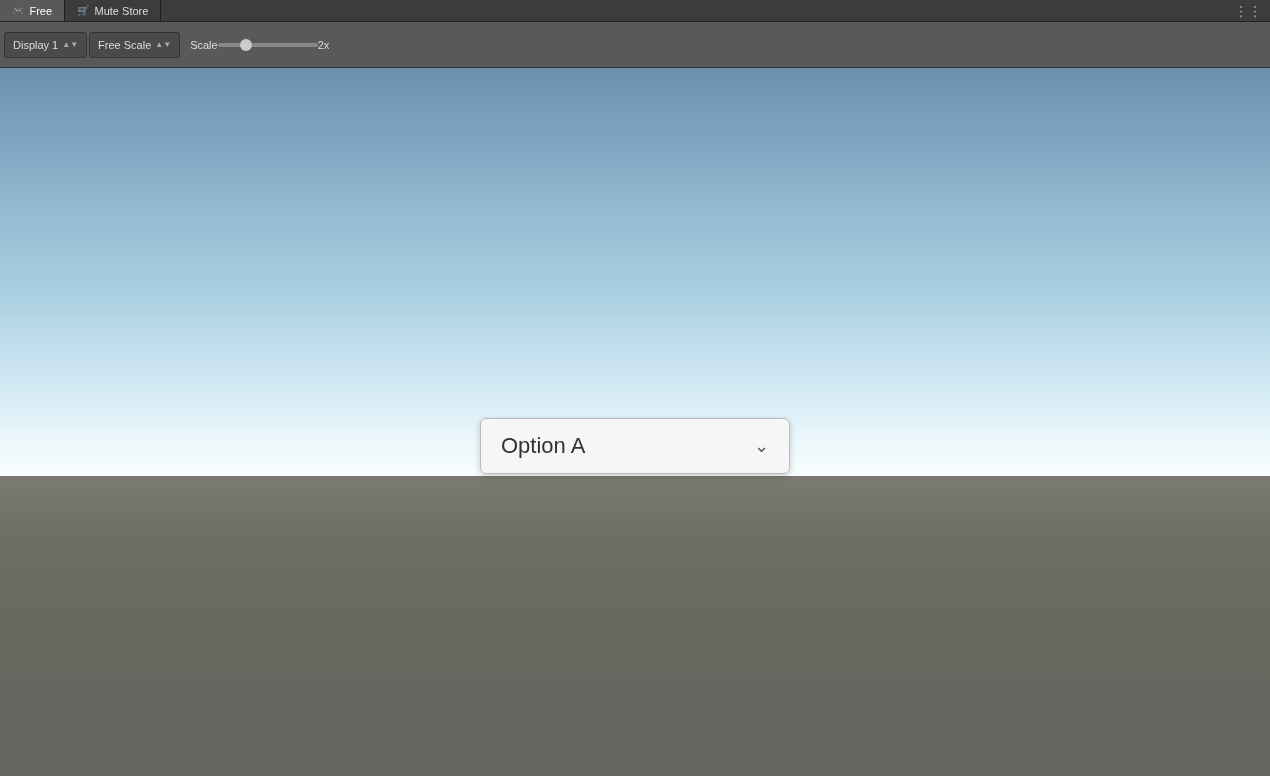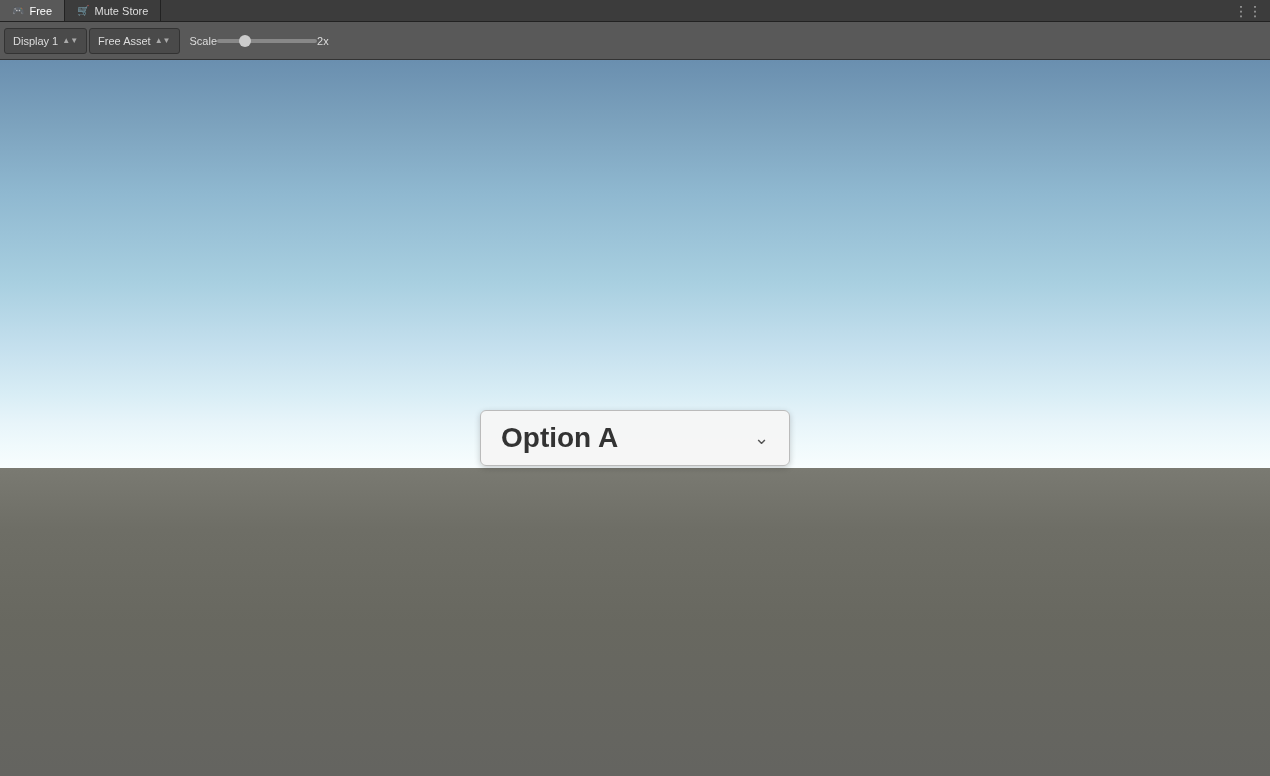"Display 1" .toolbar { height: 38px -> 46px }
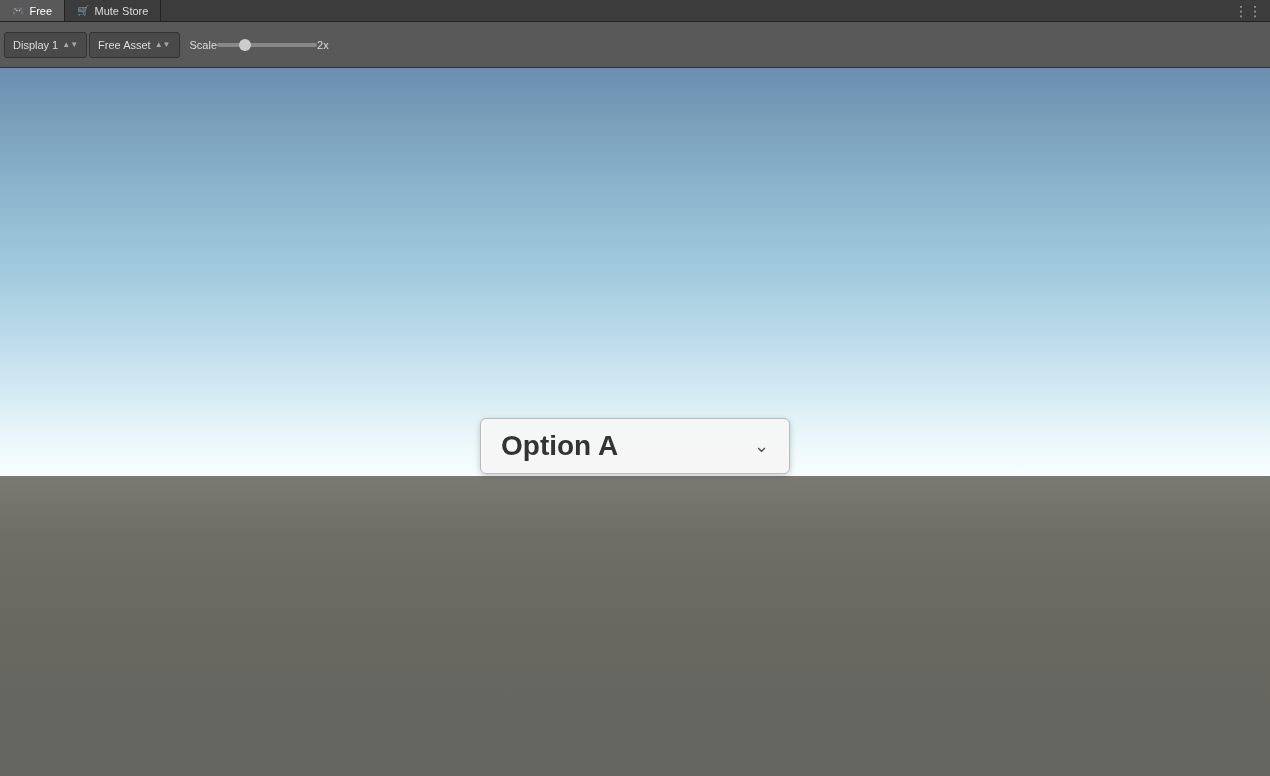"Free Asset" span { text: Asset -> Scale }
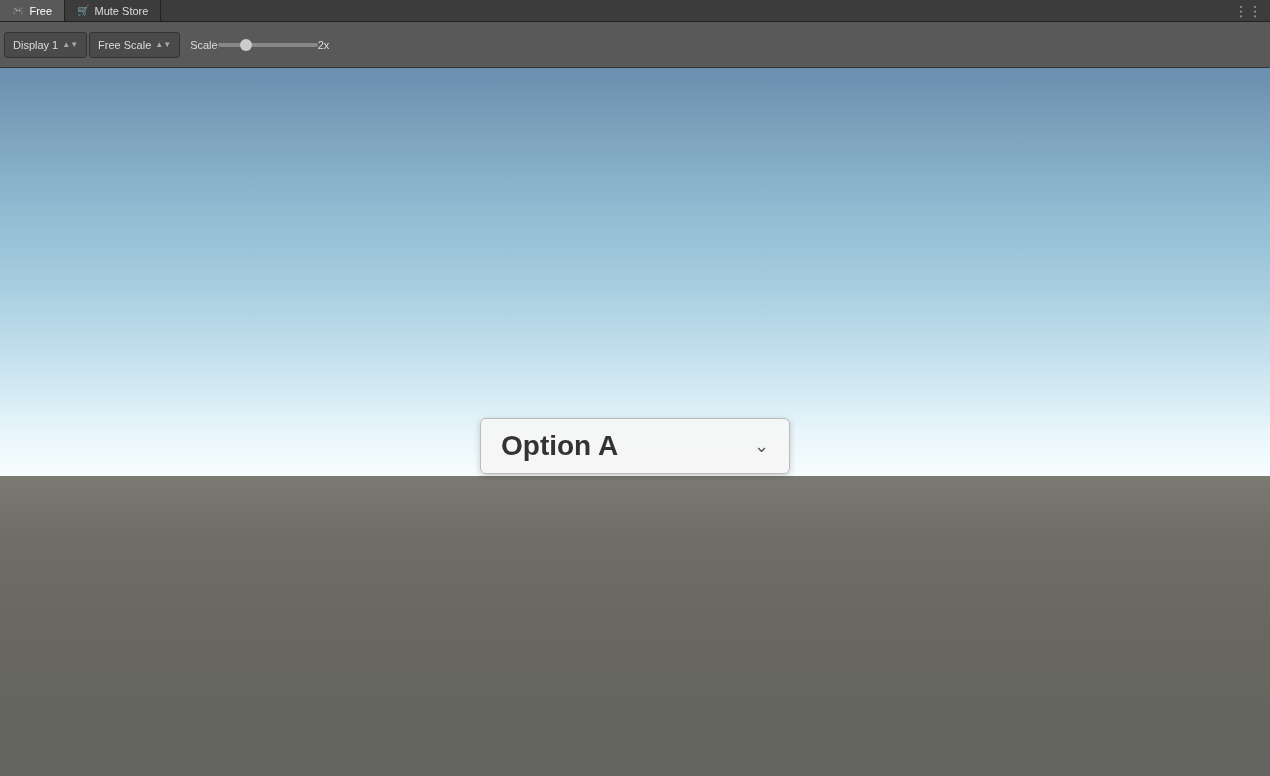"Option A" .dropdown-label { font-size: 28px -> 22px; font-weight: 700 -> 400 }
